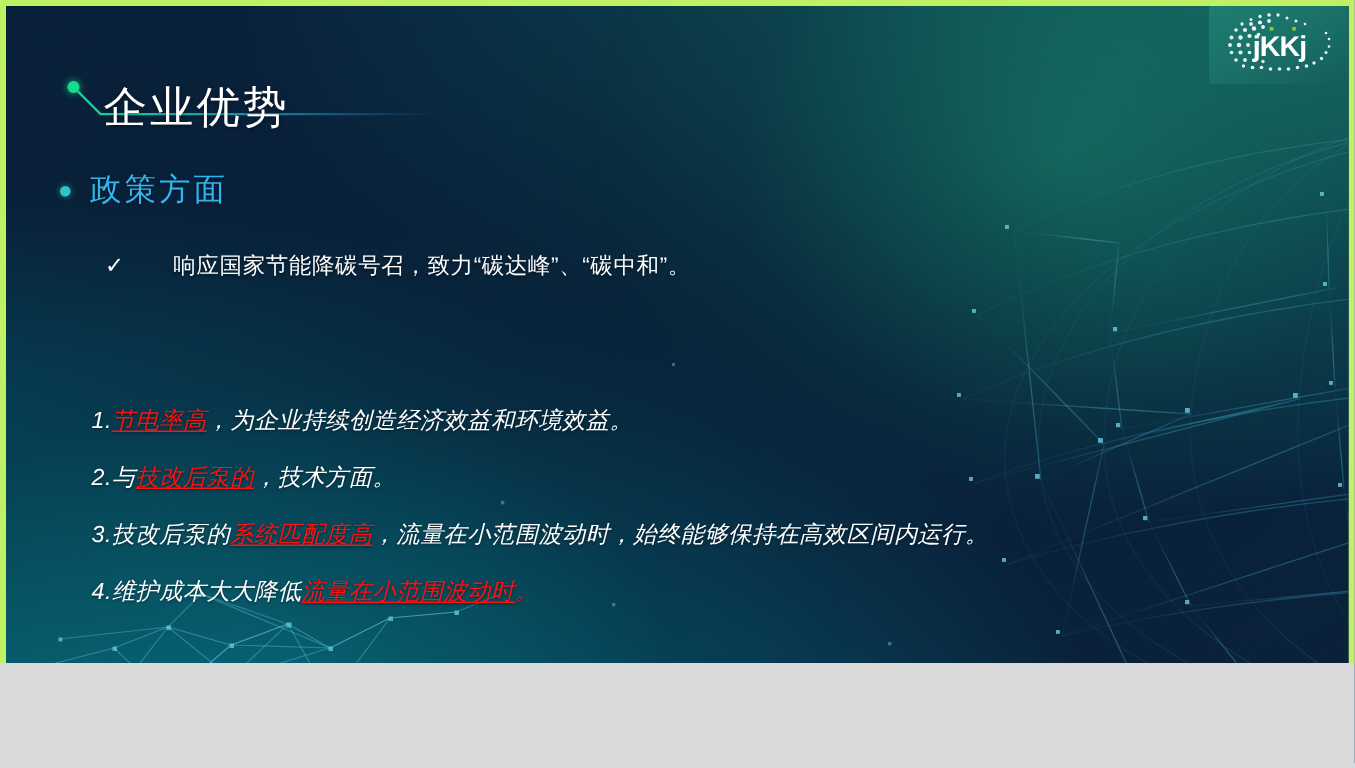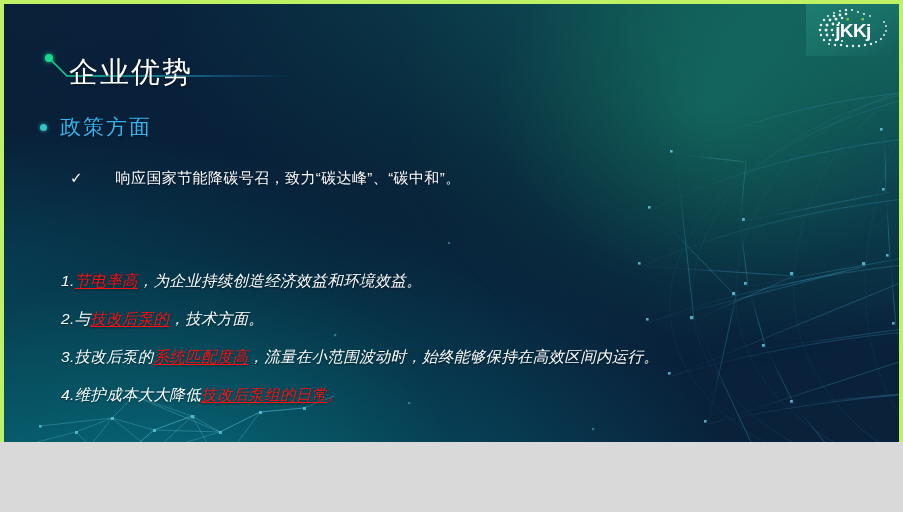"技改后泵组的日常" span.hl { text: 技改后泵组的日常 -> 流量在小范围波动时 }
